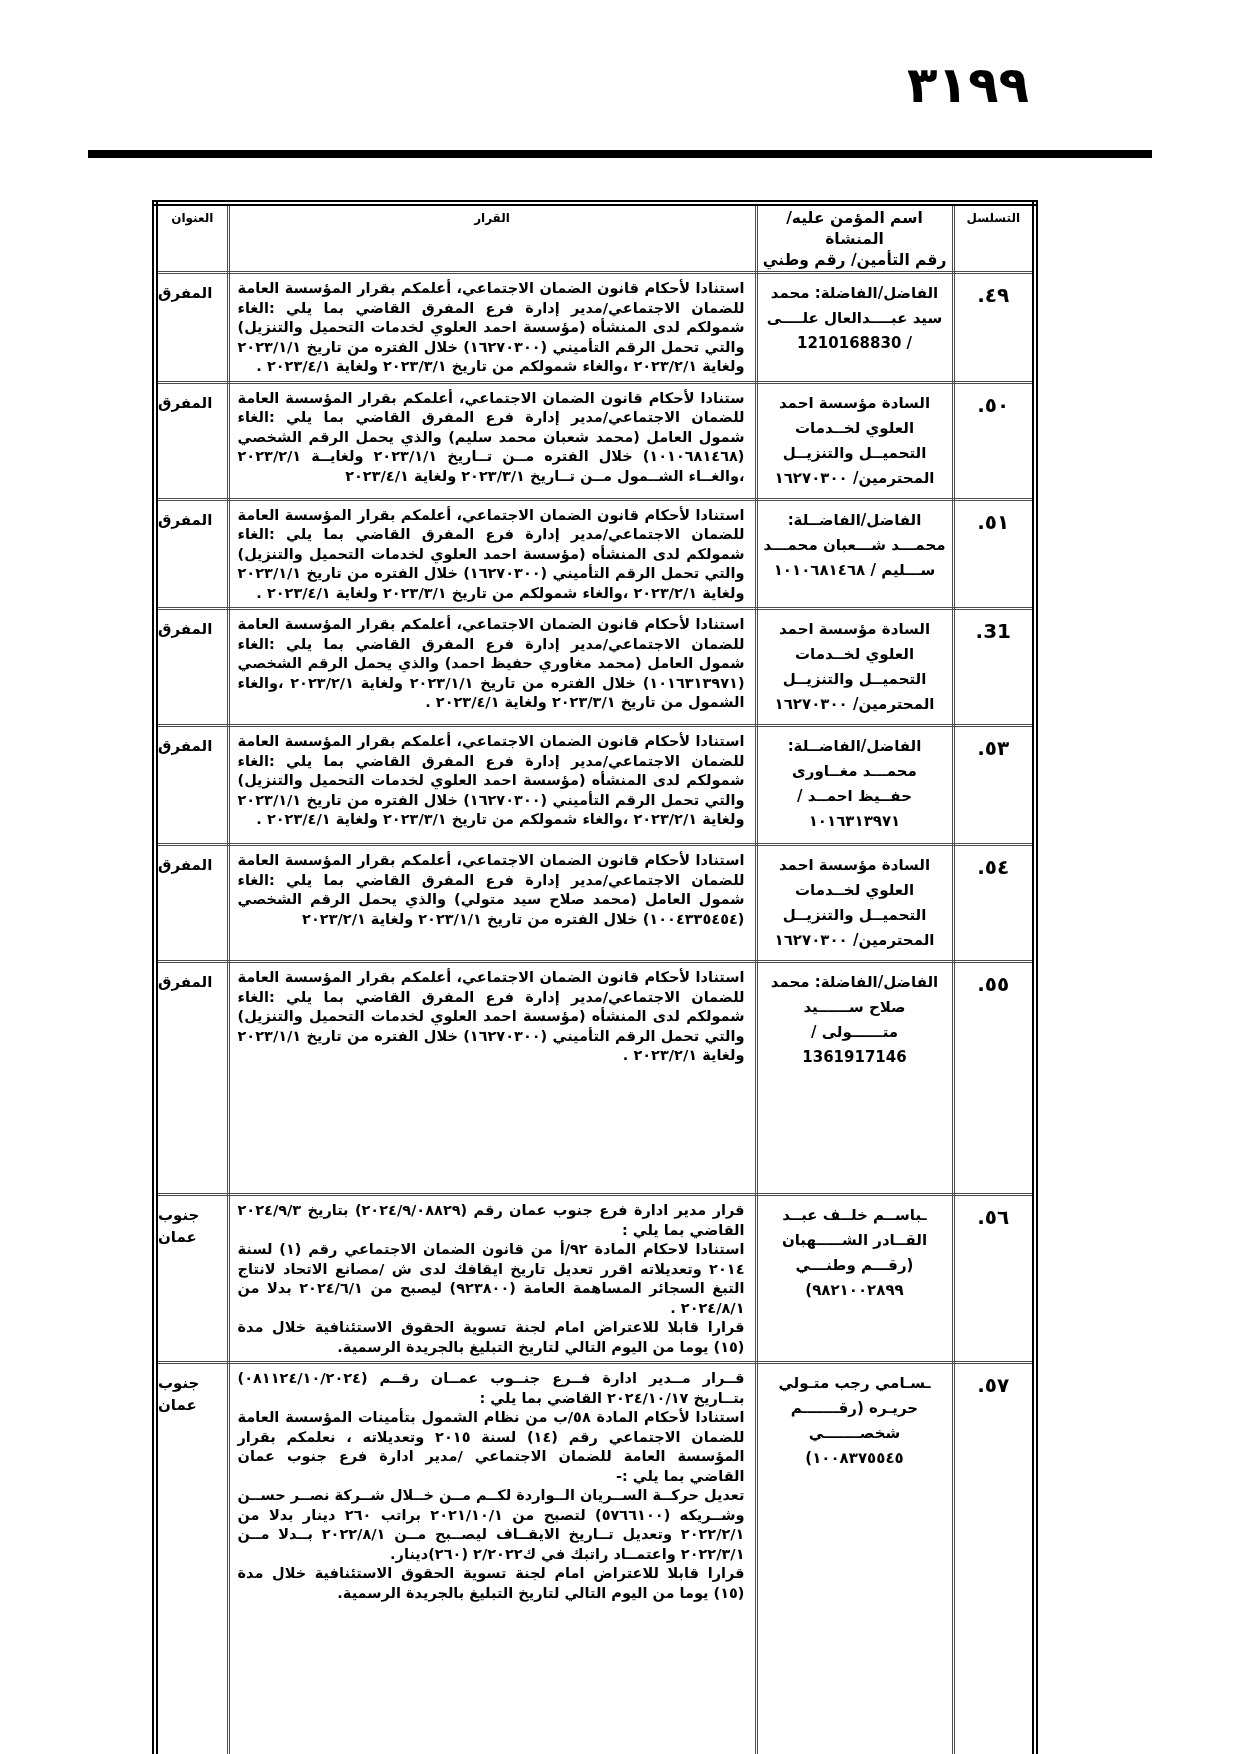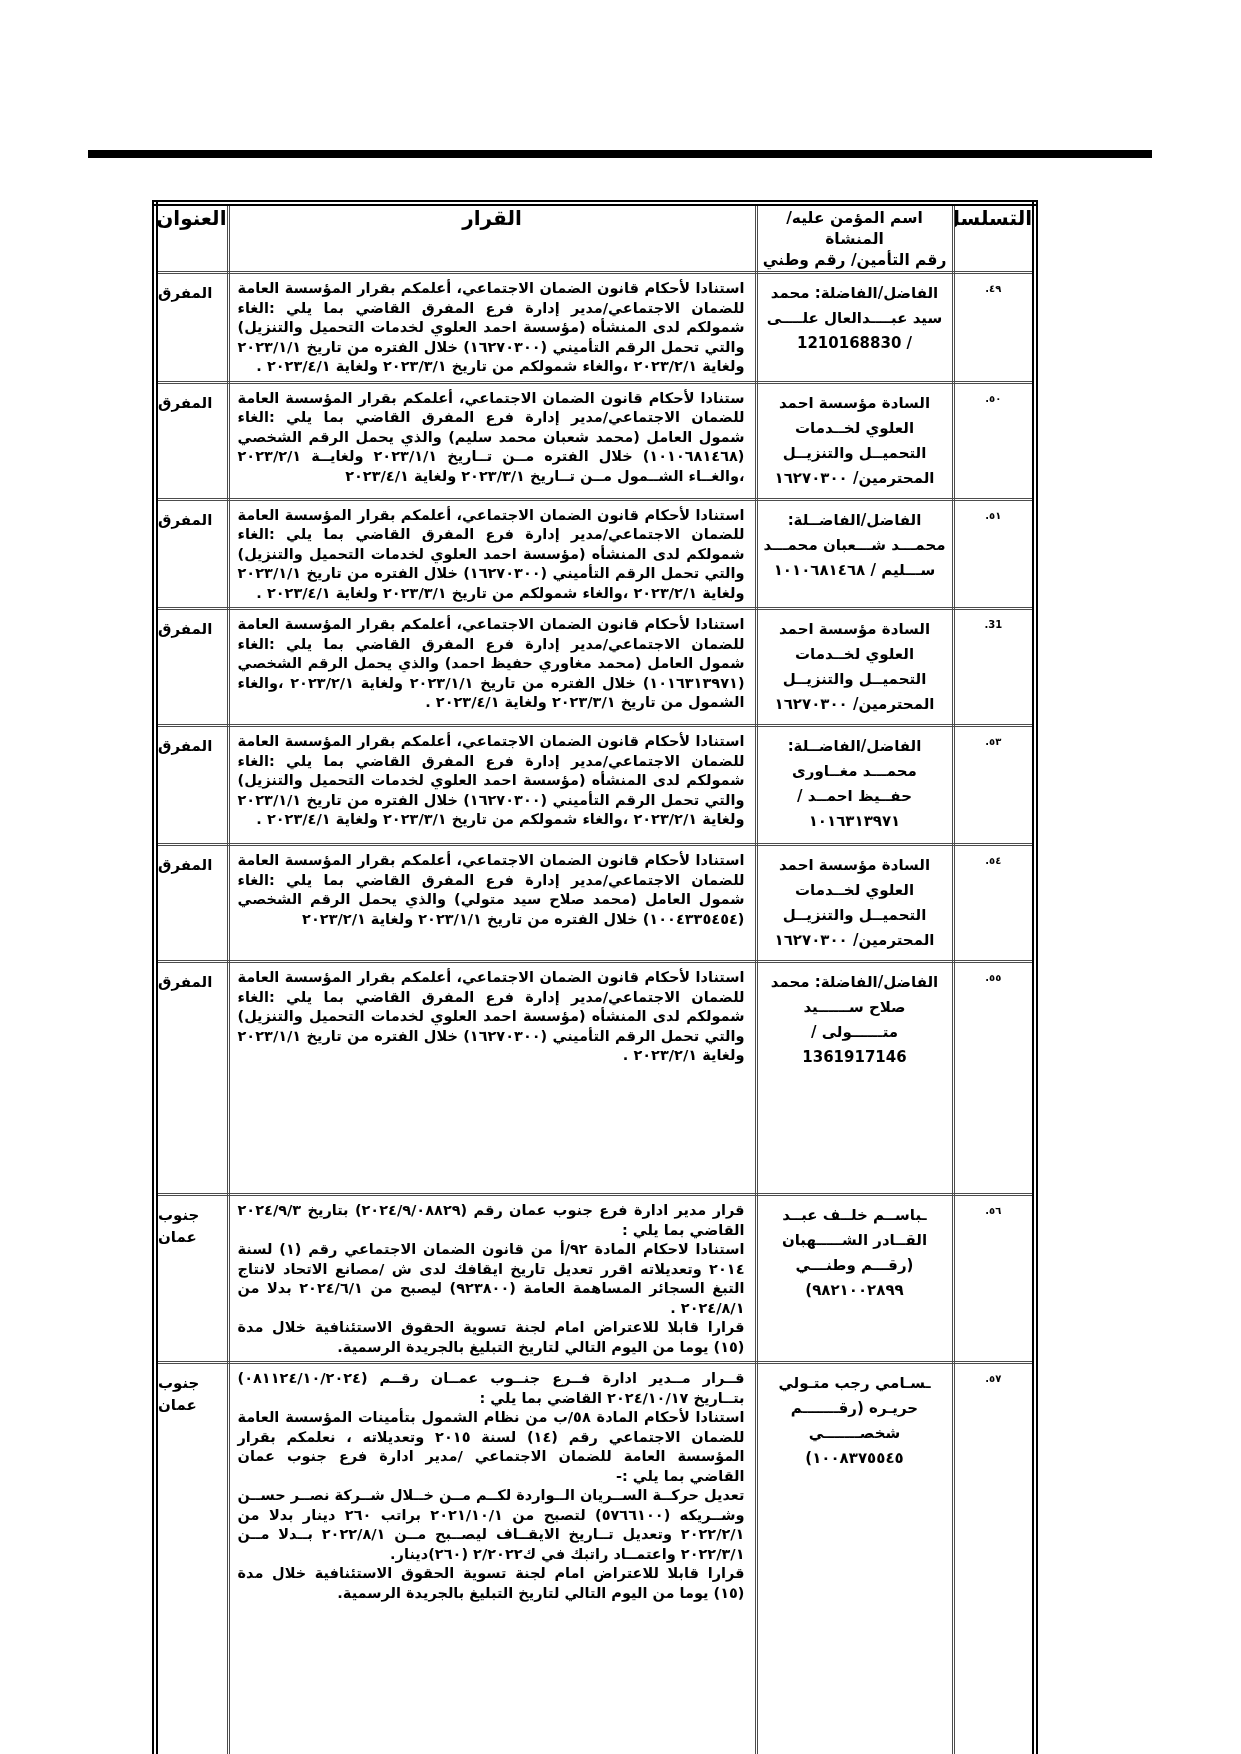"٣١٩٩" div.page-number { html: none -> <div>٣١٩٩</div> }
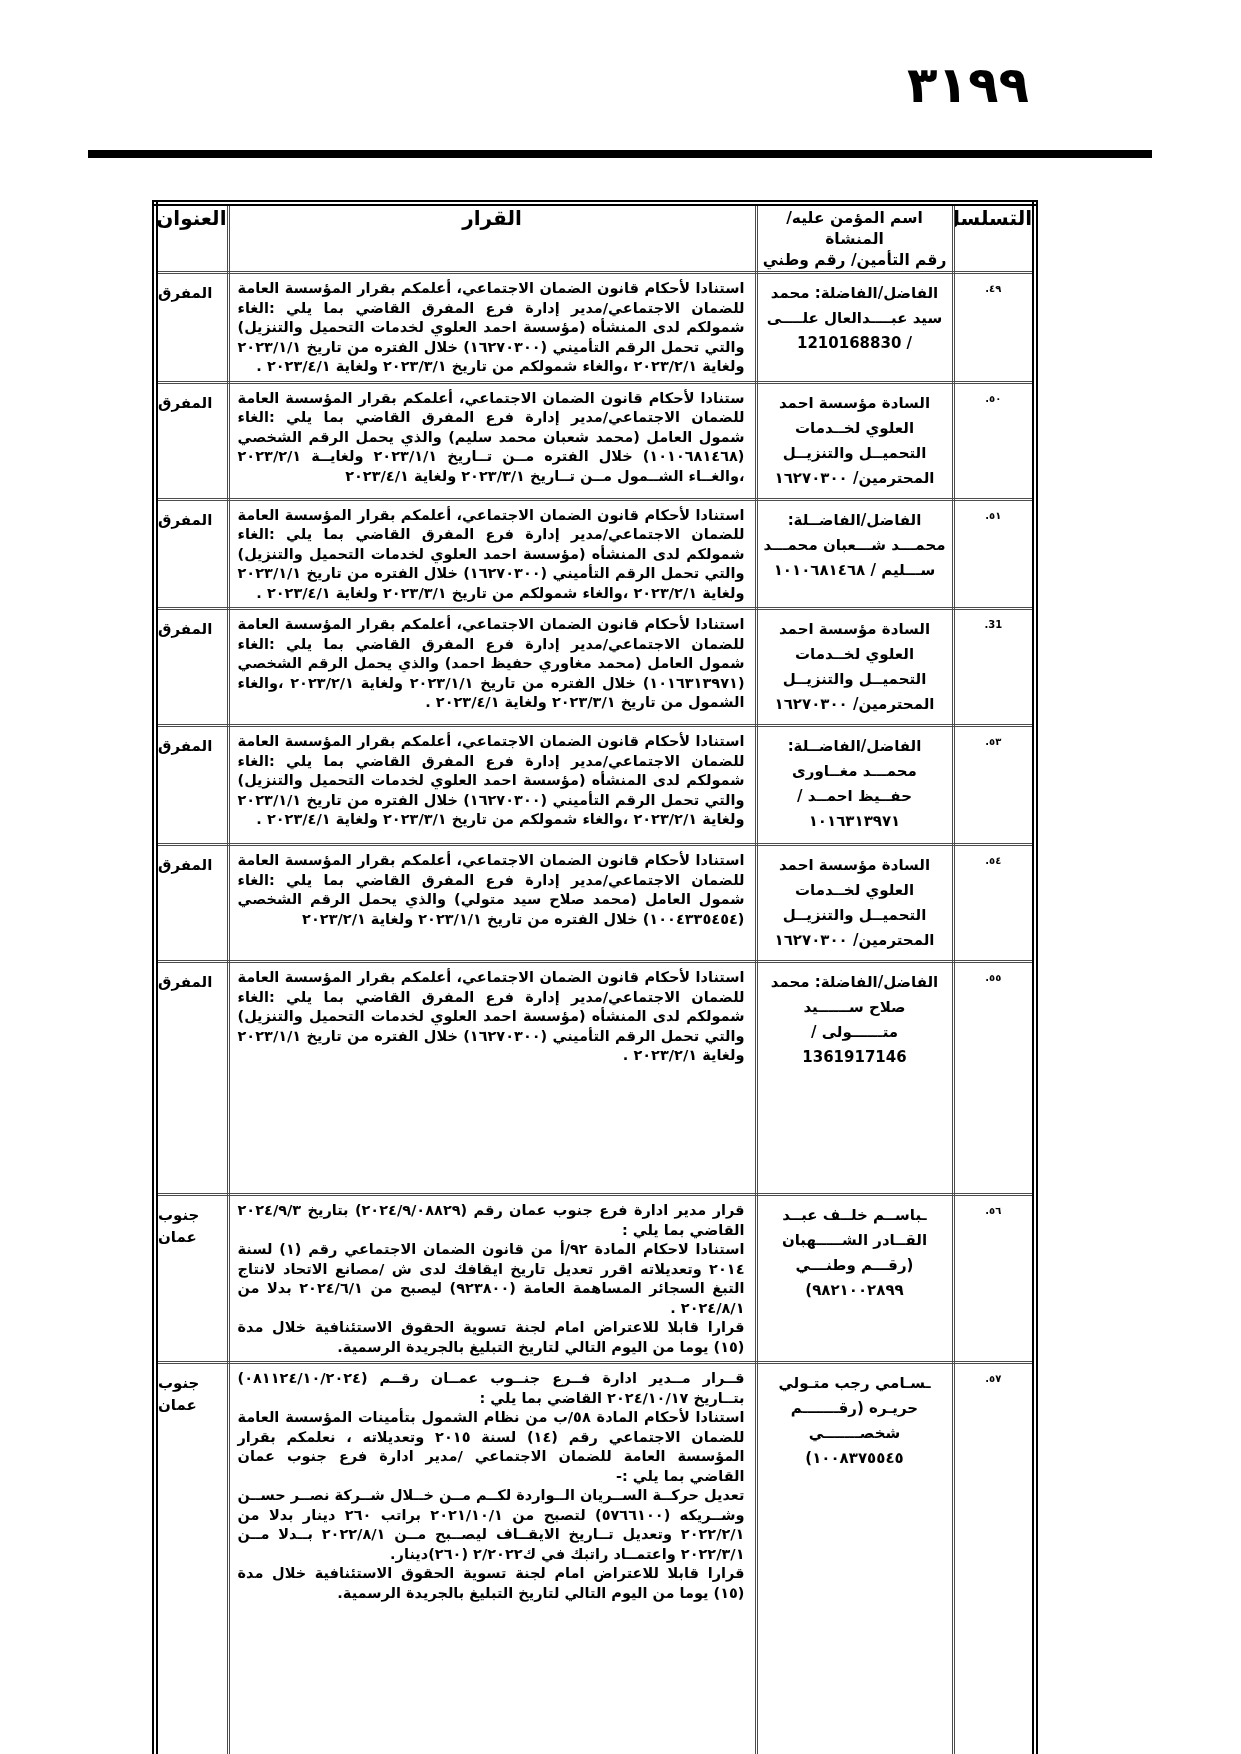"العنوان" th { font-size: 20px -> 12px }
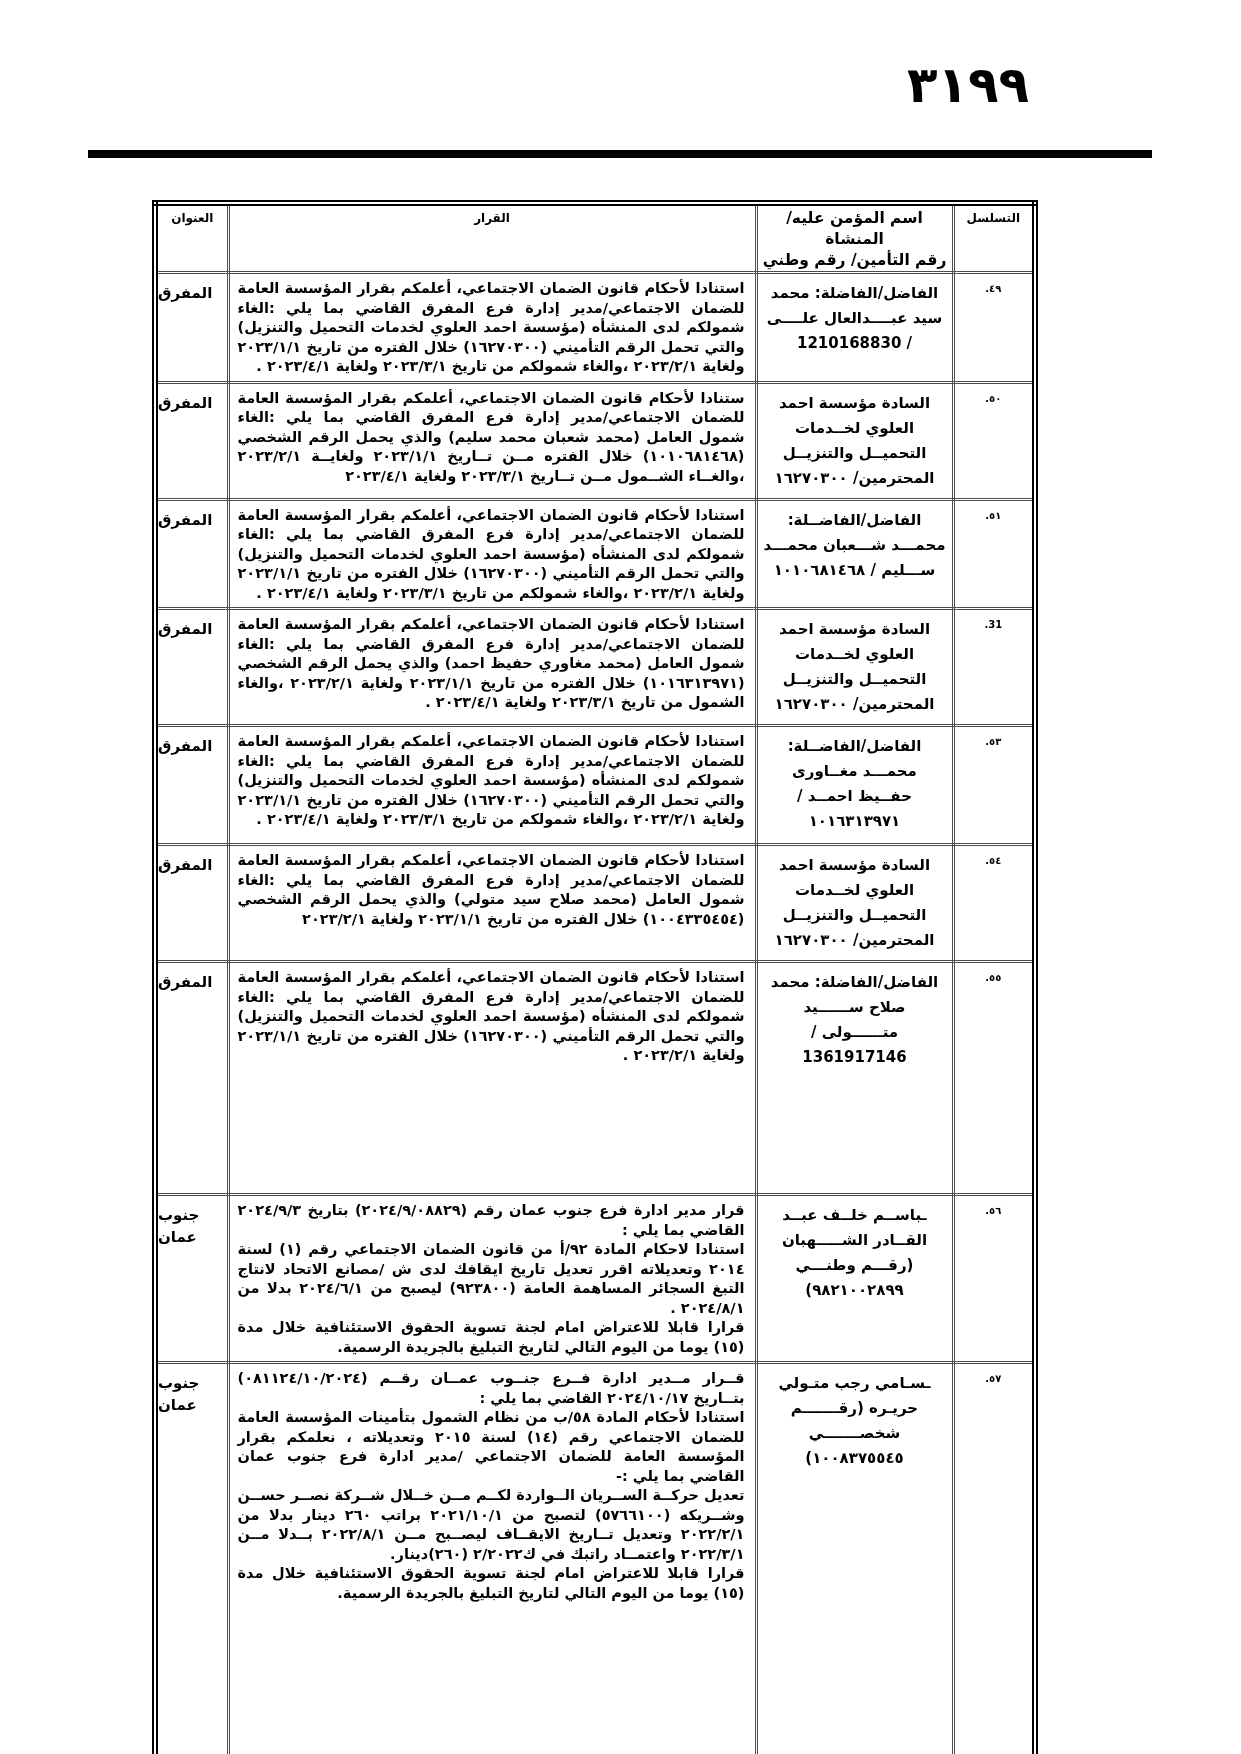"٤٩." .c-serial { font-size: 10px -> 20px }
